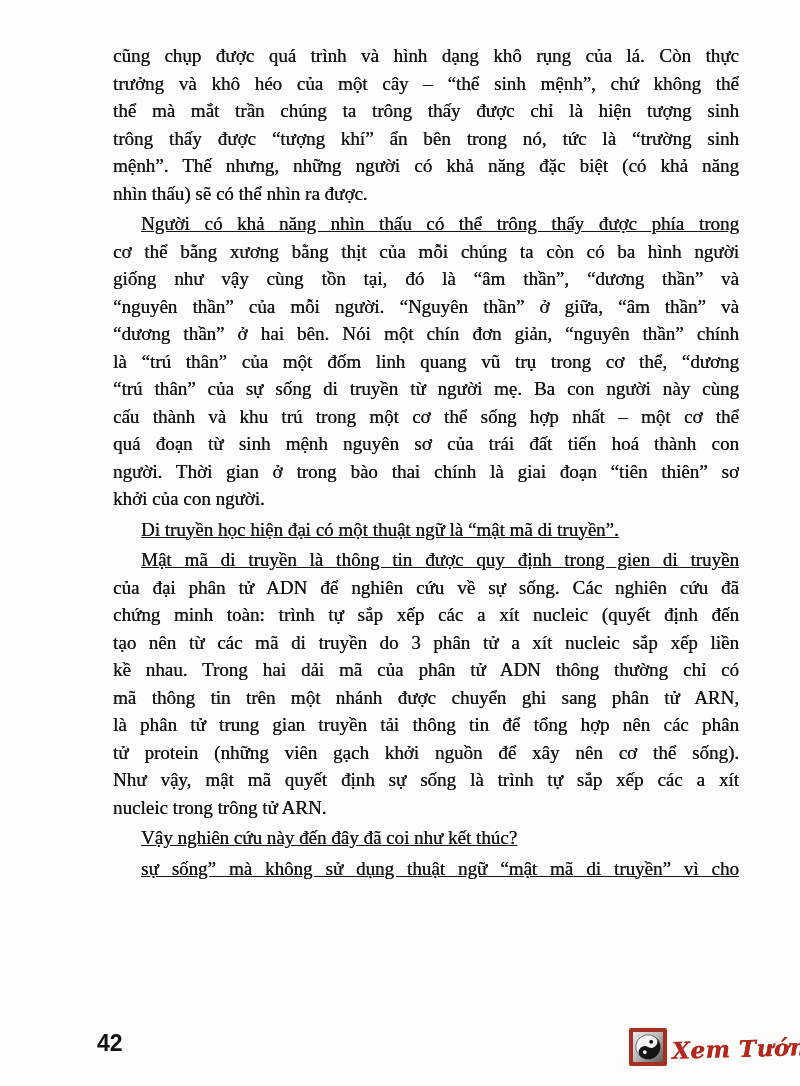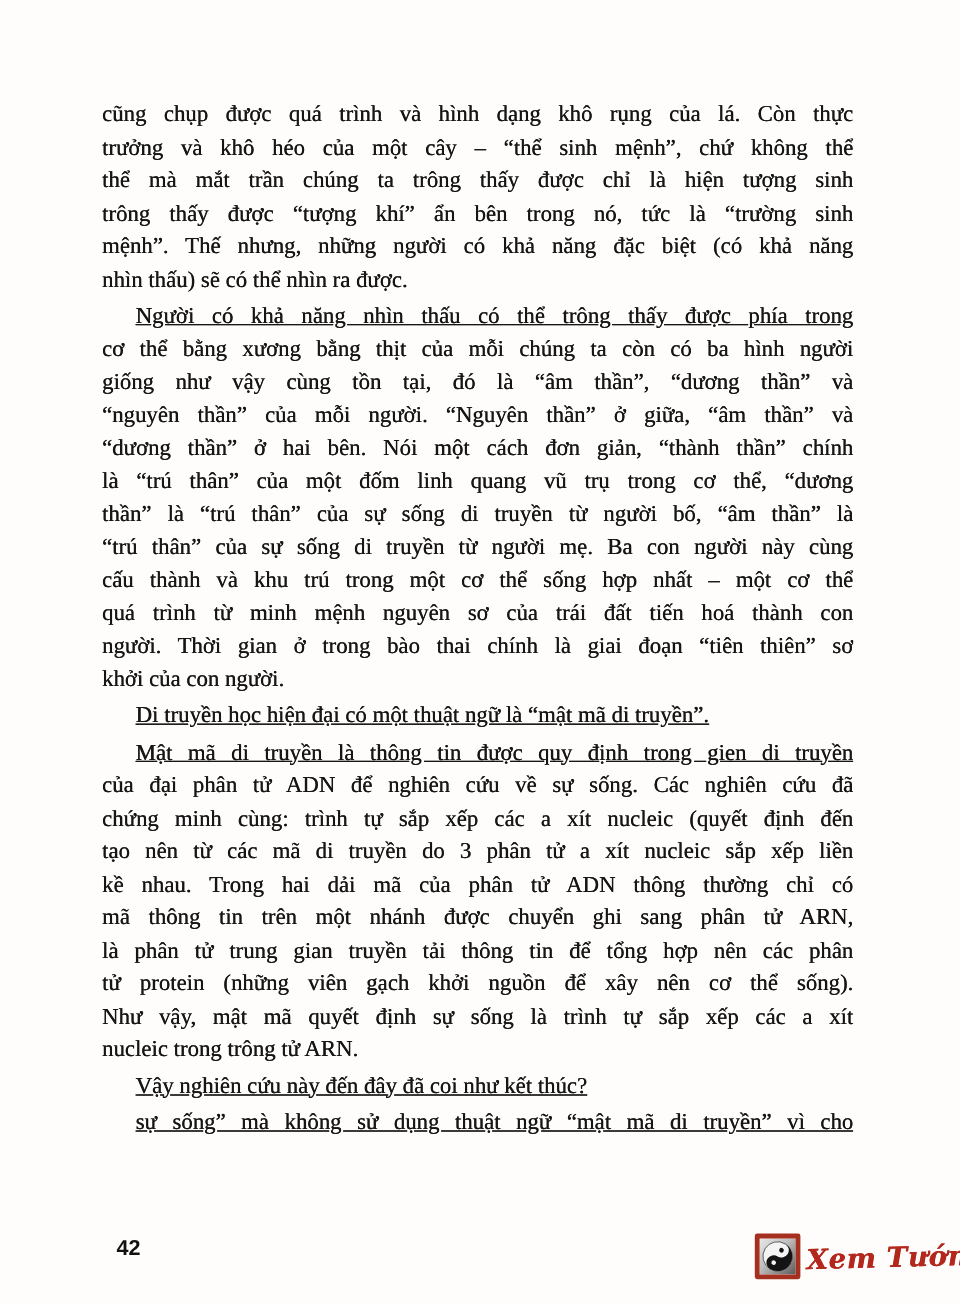"cũng chụp được quá trình" .page-text { left: 85px -> 113px; margin-top: 40px -> none }
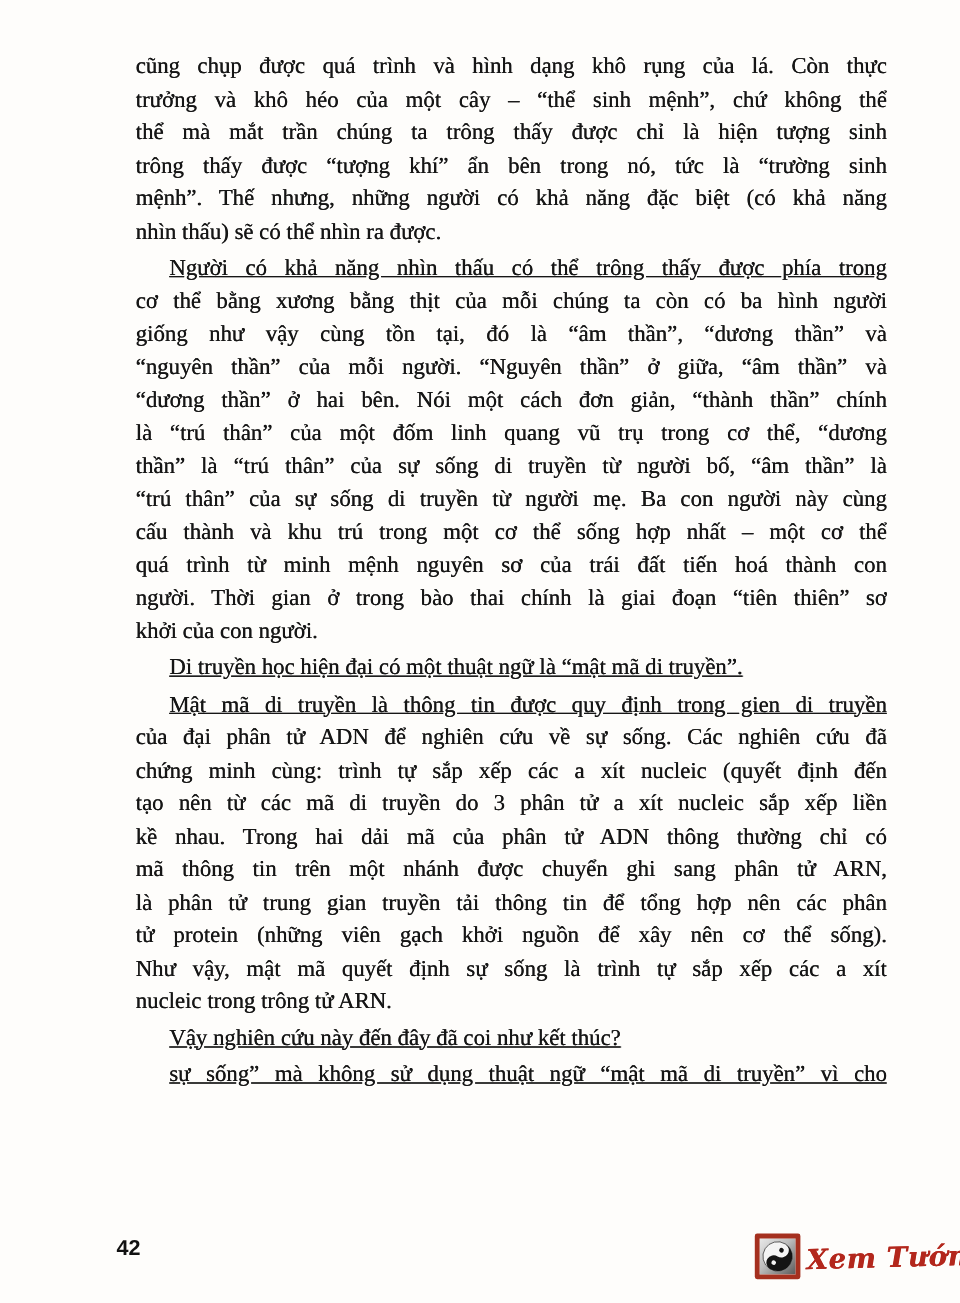"“dương thần” ở hai bên." div.line { text: cách đơn giản, “thành -> chín đơn giản, “nguyên }
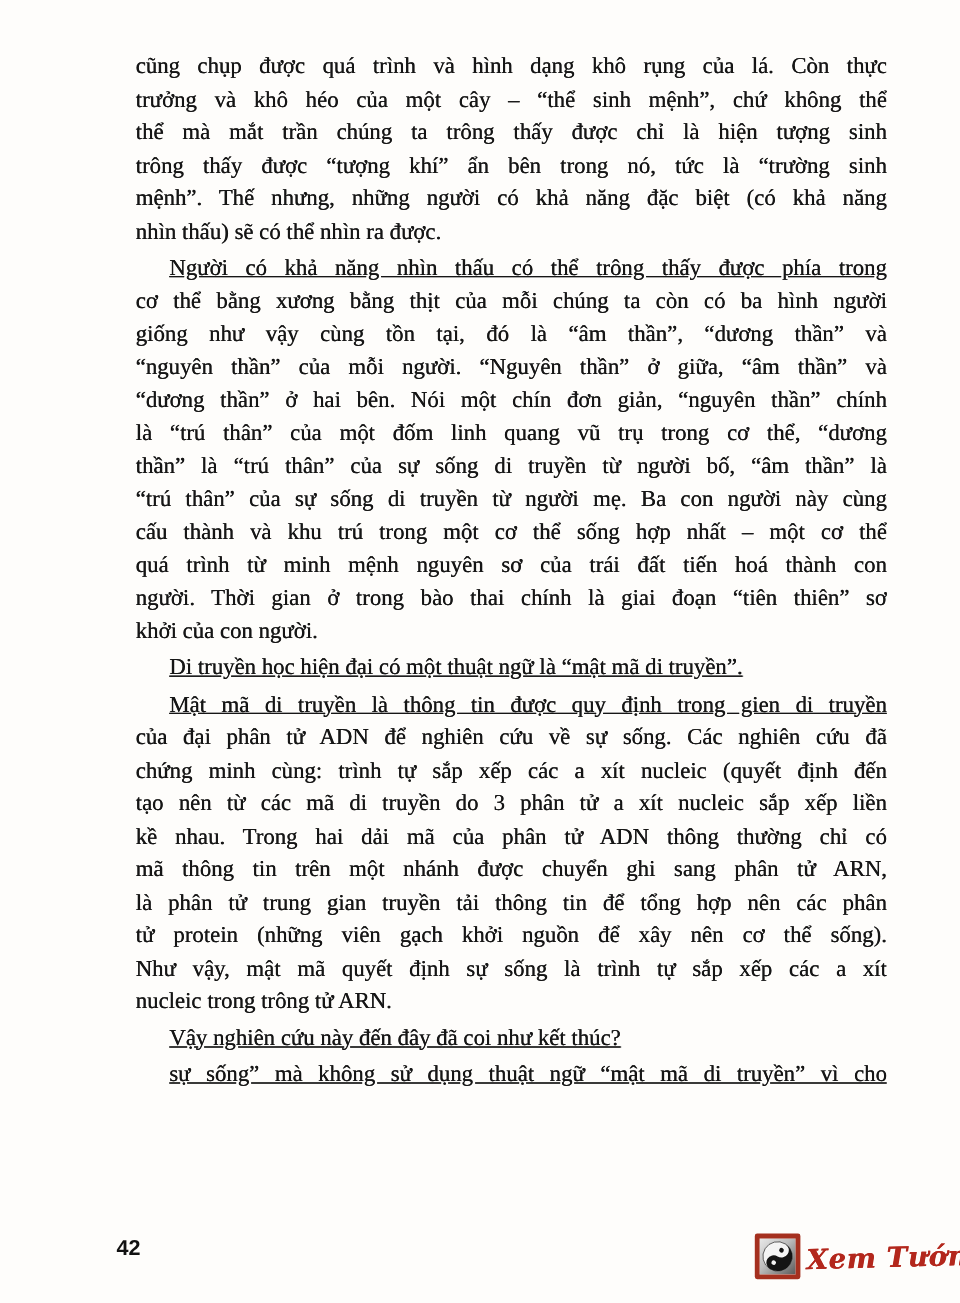"thần” là “trú thân” của" div.line { html: <div>thần” là “trú thân” của sự sống di truyền từ người bố, “âm thần” là</div> -> none }
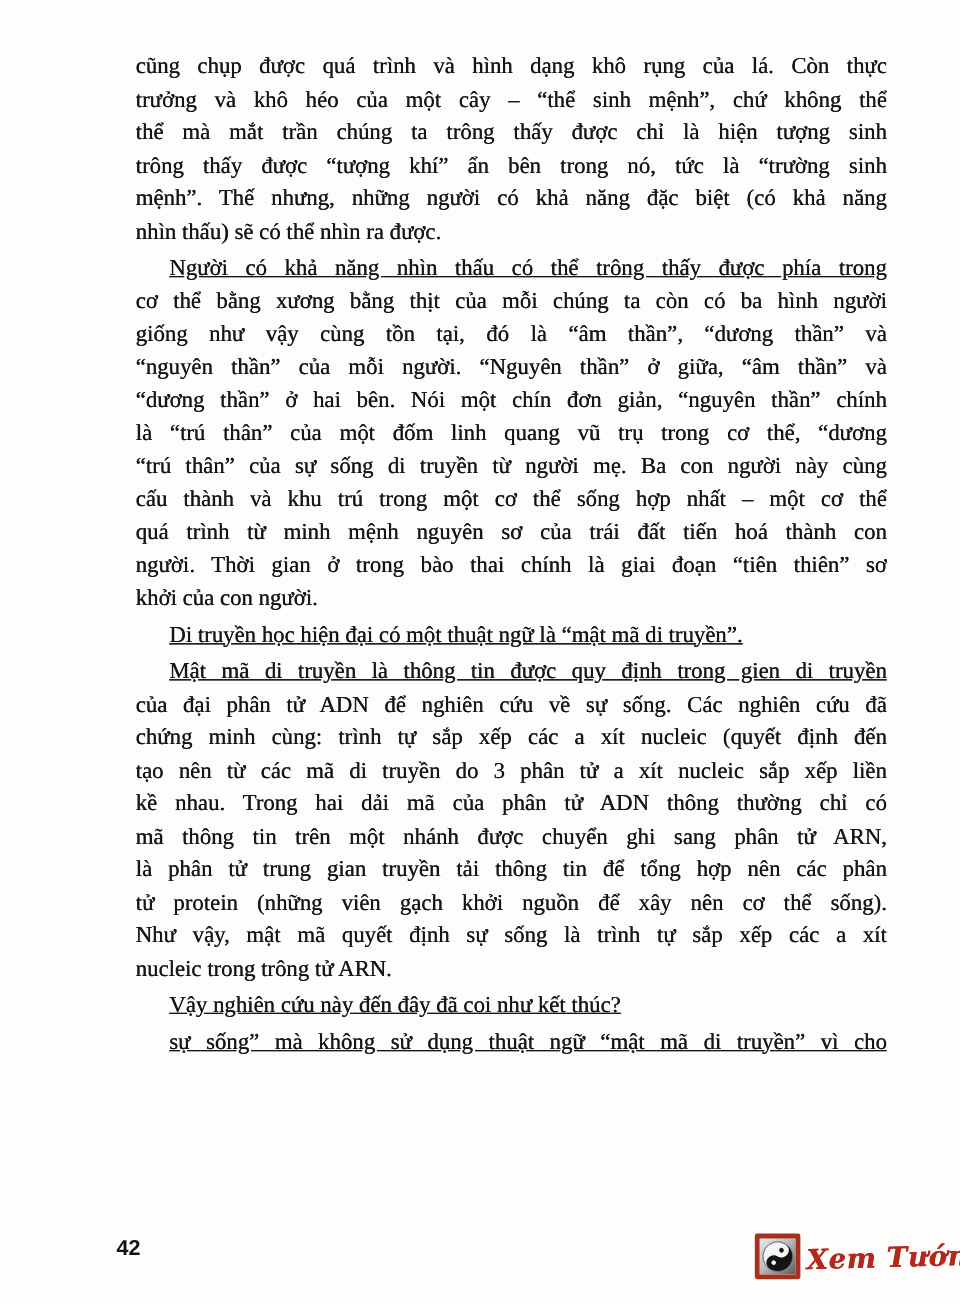"quá trình từ minh mệnh" div.line { text: trình từ minh -> đoạn từ sinh }
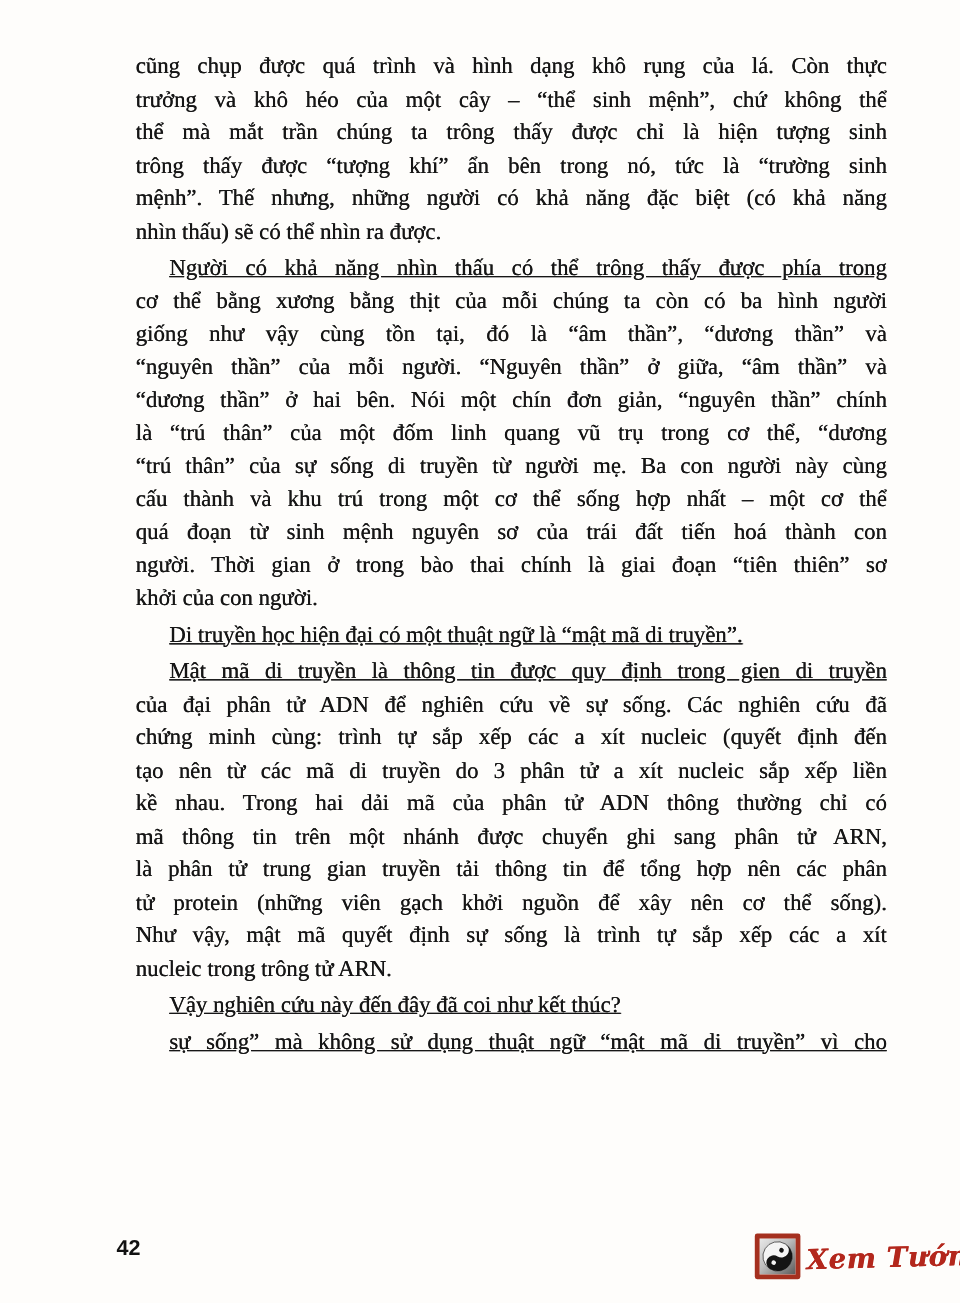"chứng minh cùng: trình tự" div.line { text: cùng -> toàn }
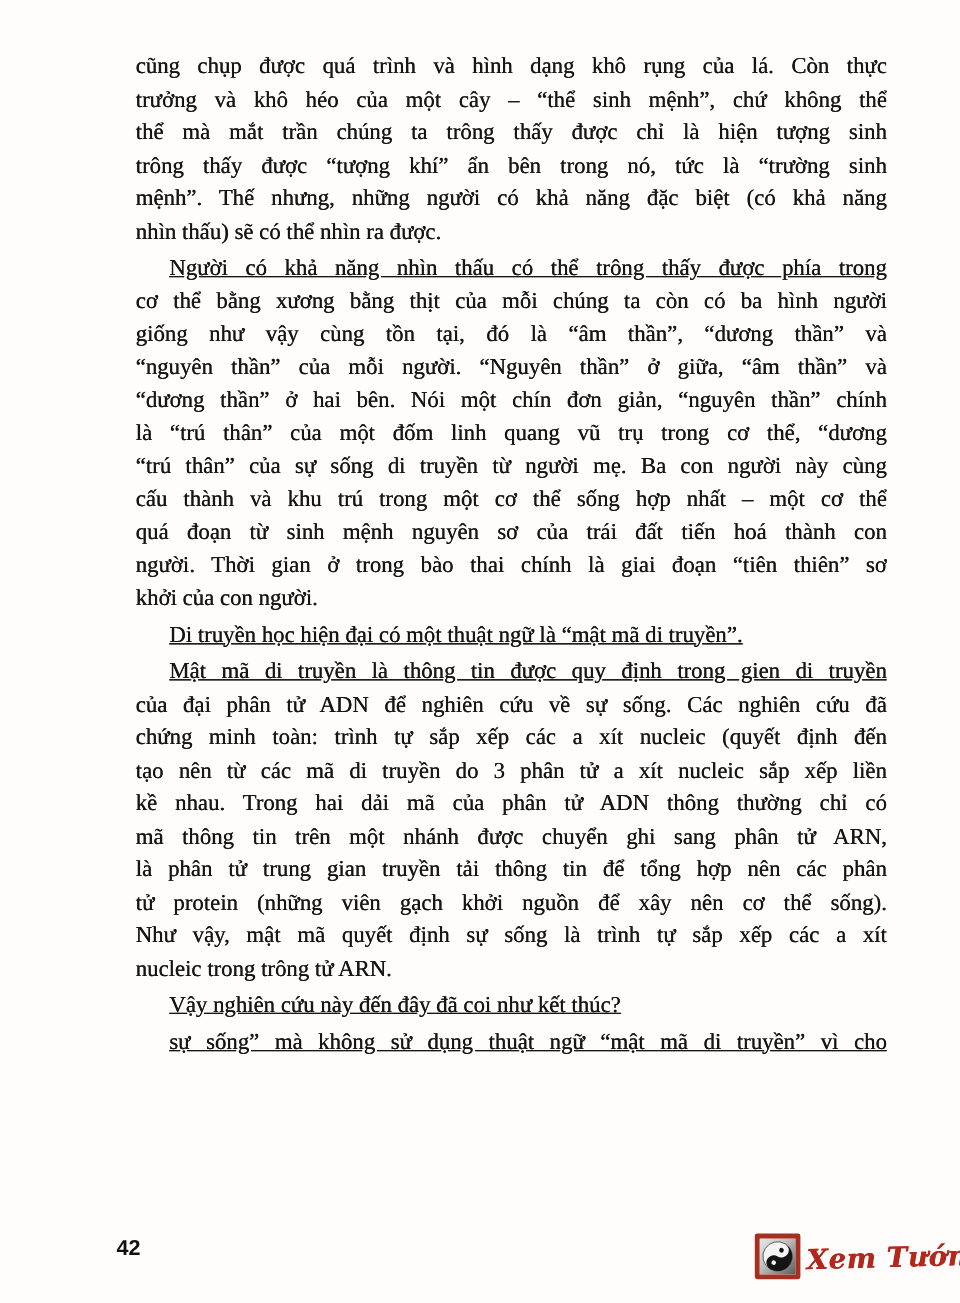"42" .footer-pagenum { font-size: 18px -> 23px }
